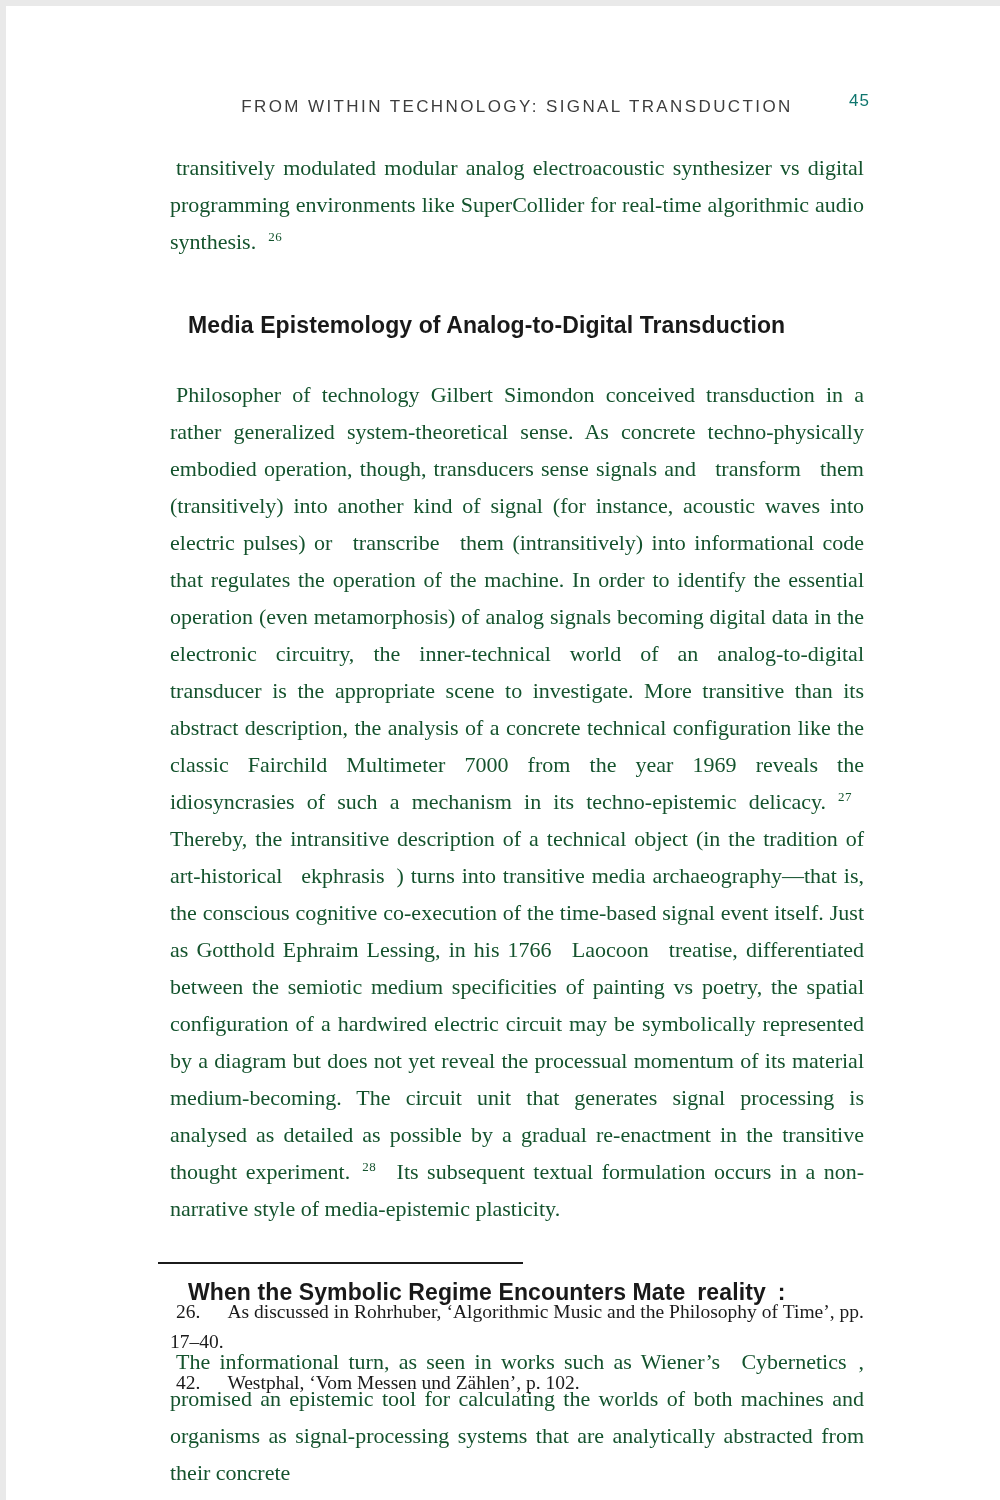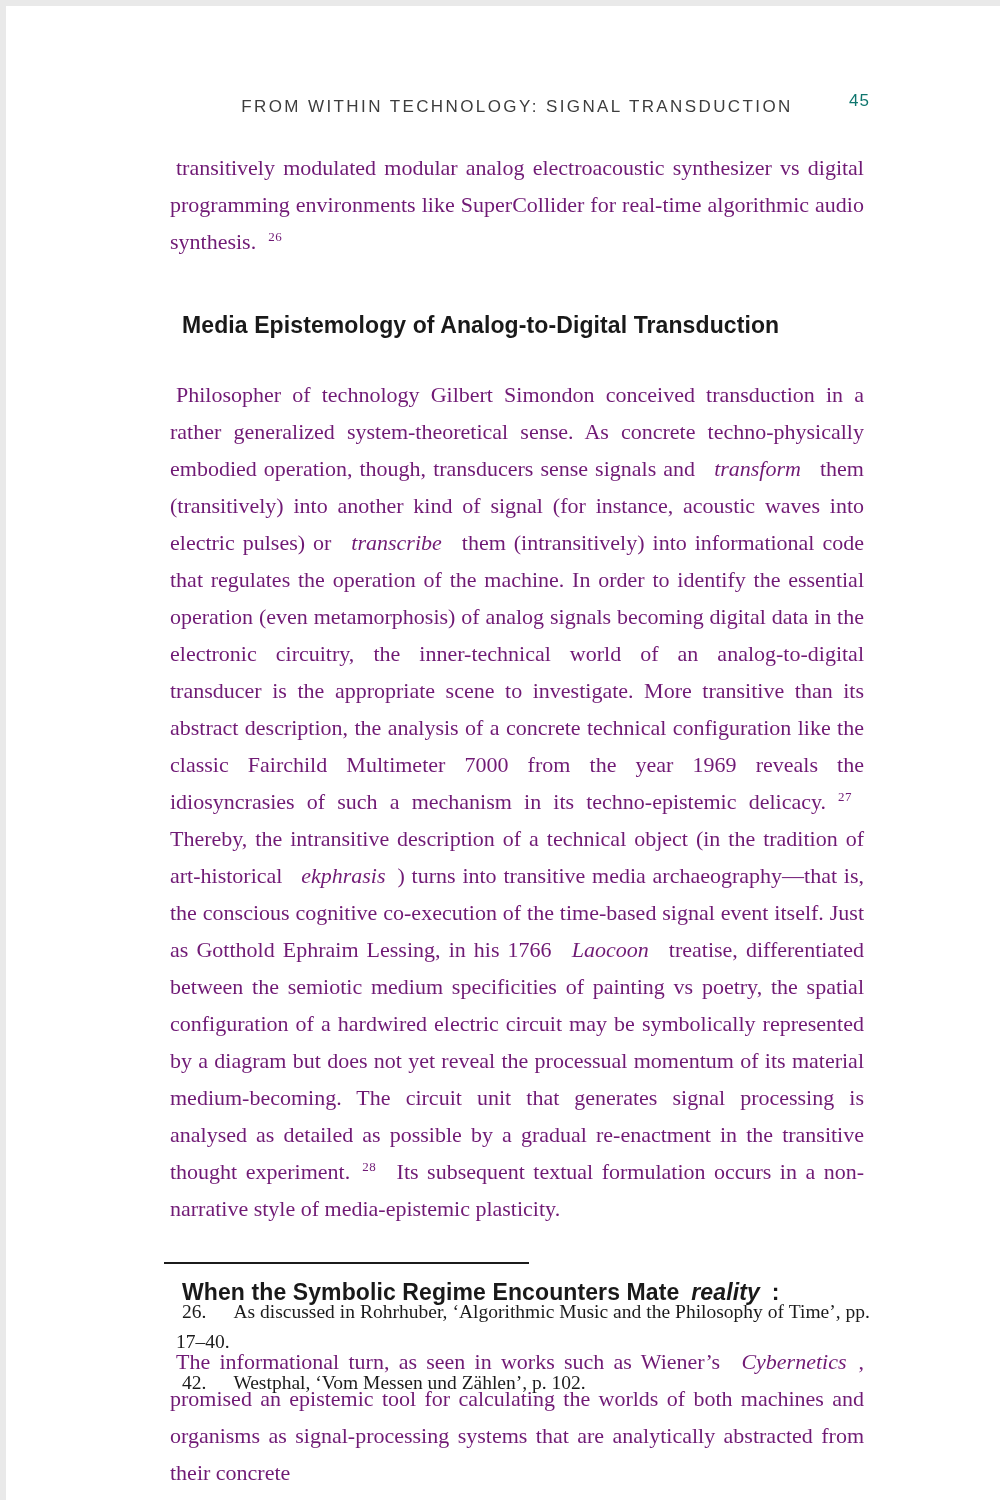"transitively modulated modular analog" .body-text p.para { color: #701a75 -> #14532d }
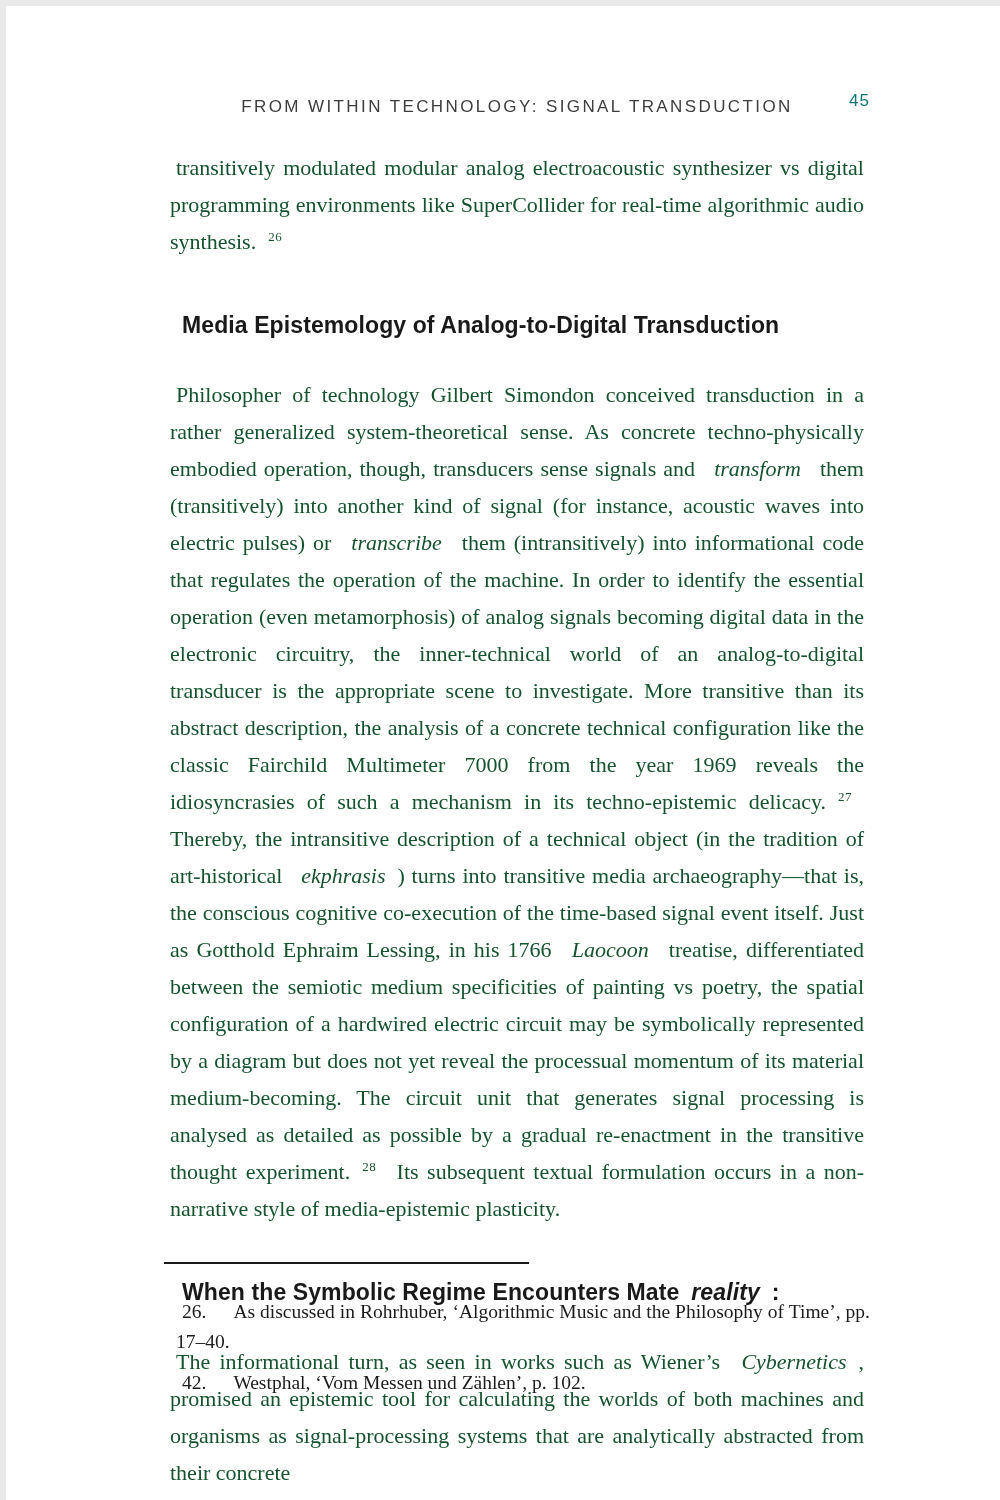"Media Epistemology of Analog-to-Digital" h2.section-heading .hline { margin-left: none -> 6px }
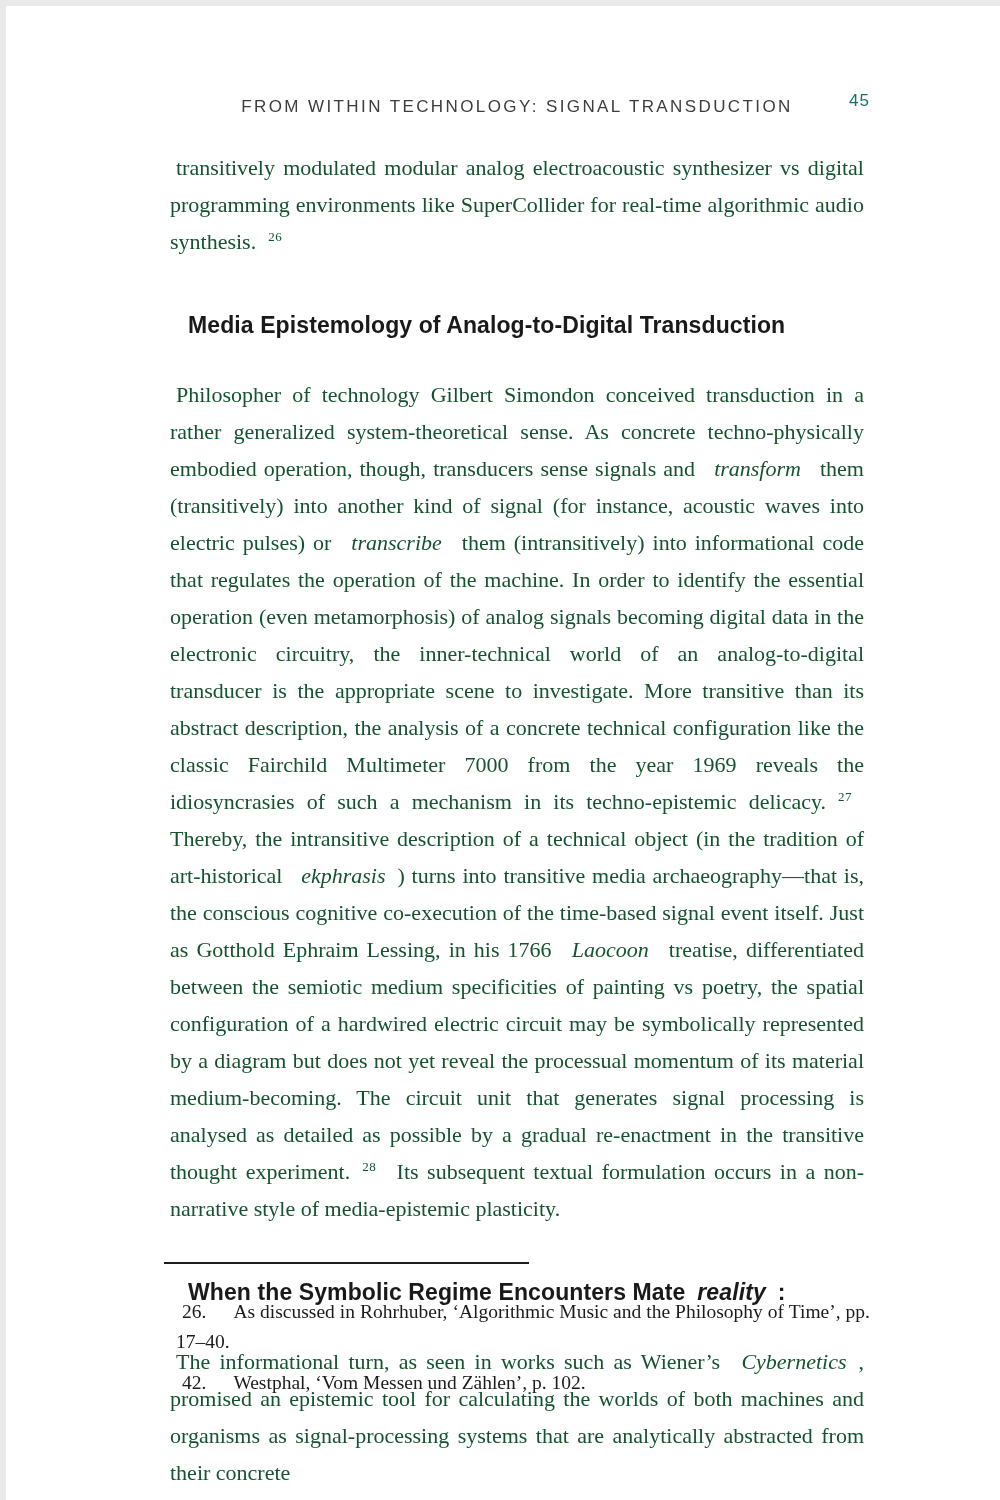"transform" .it { font-style: italic -> none }
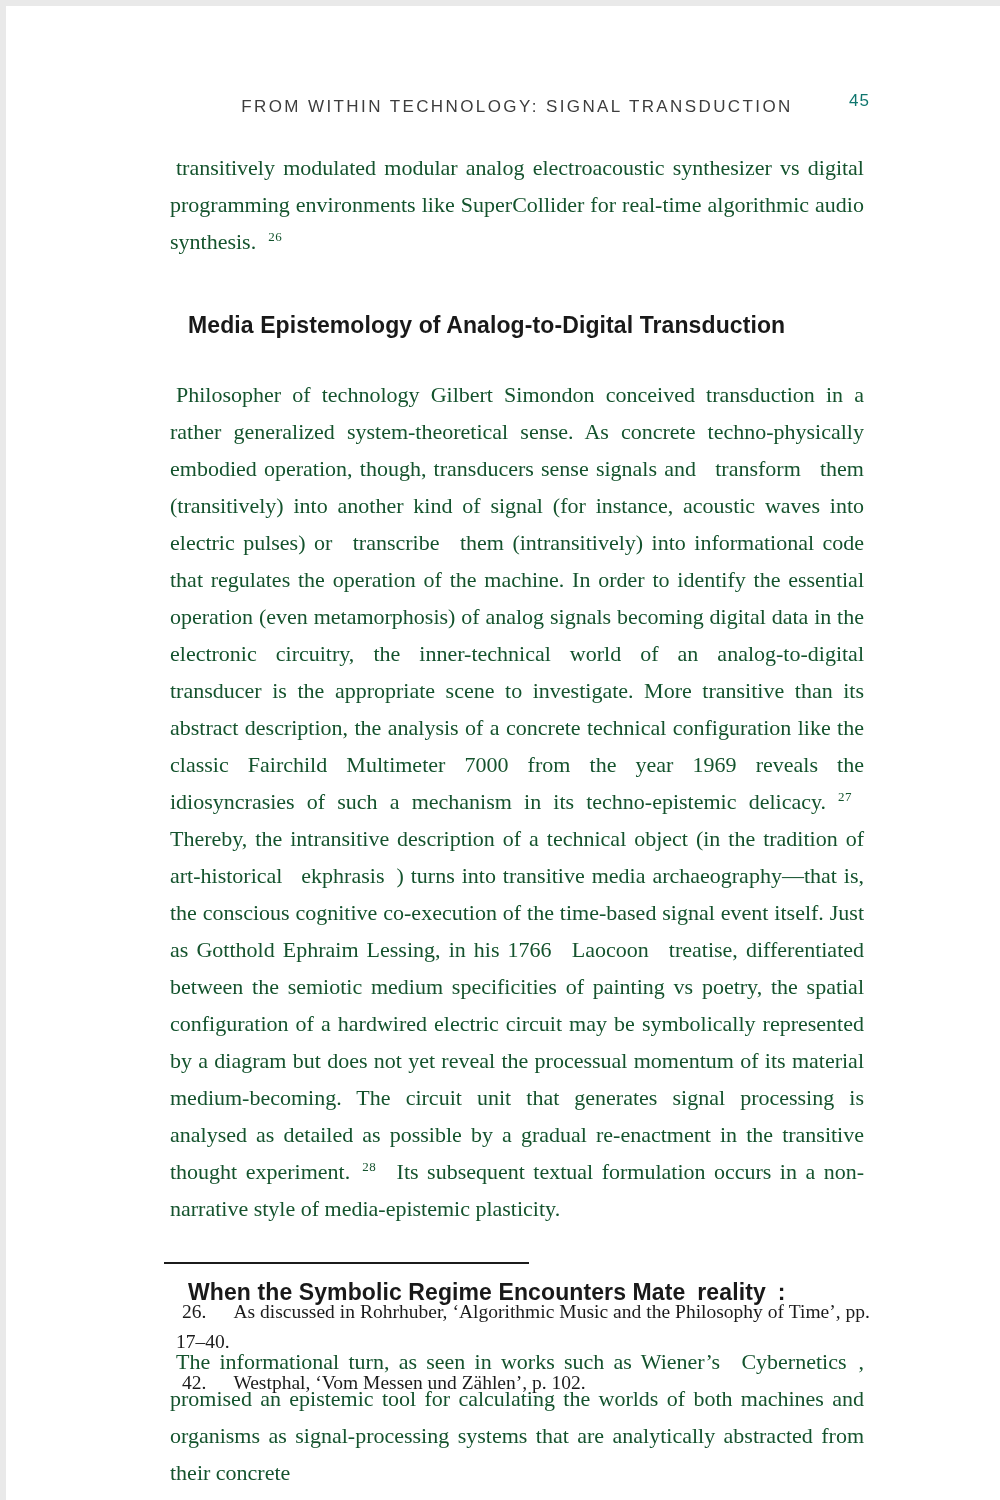"26. As discussed in Rohrhuber," .footnotes { left: 152px -> 146px }
